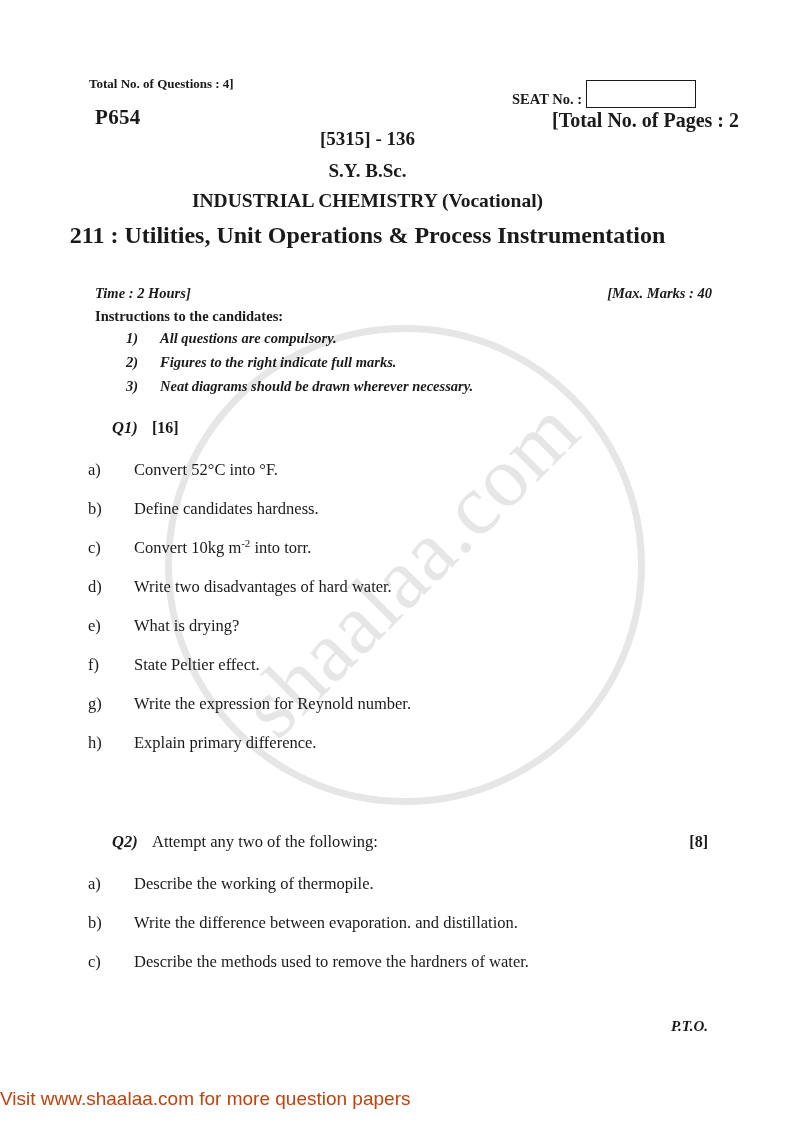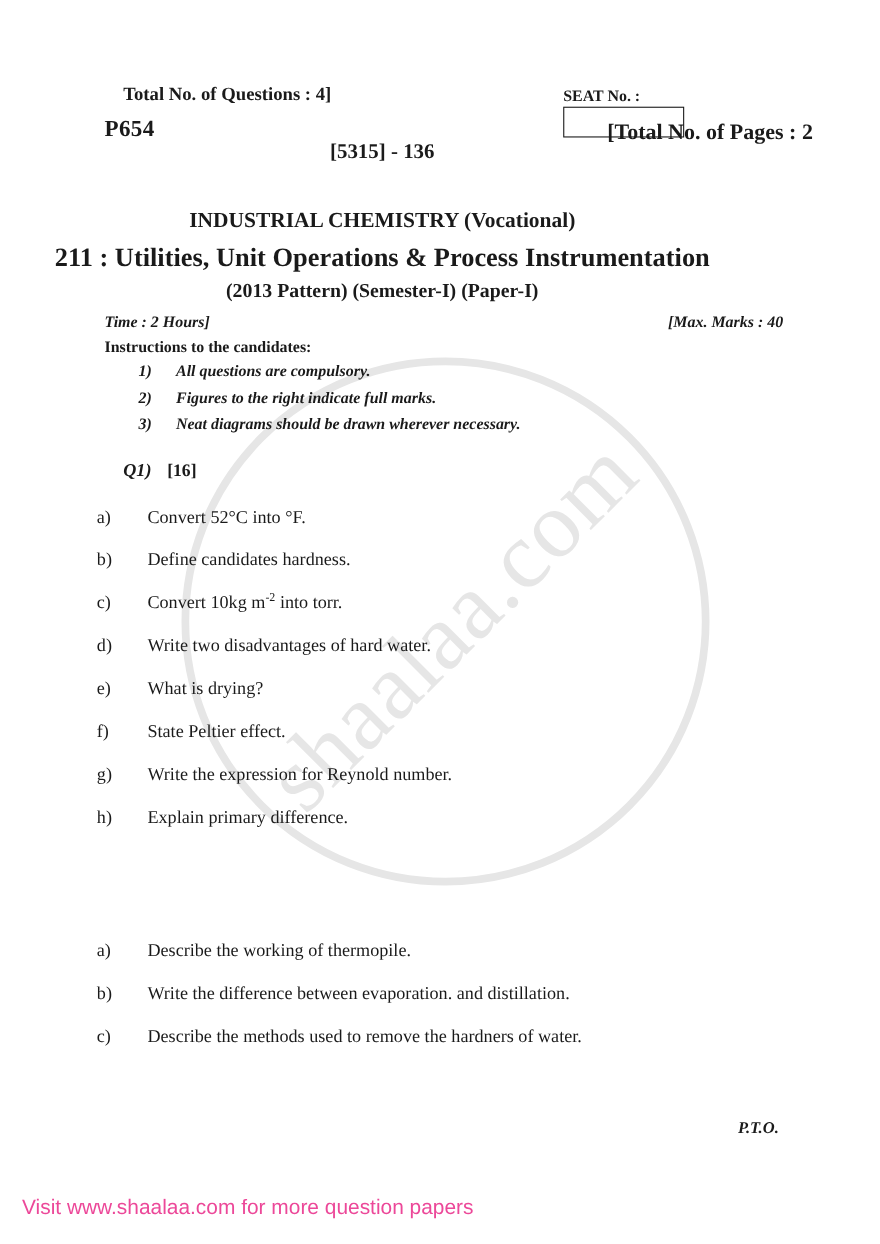"Total No. of Questions :" #total-questions { font-size: 17px -> 13px; left: 112px -> 89px }
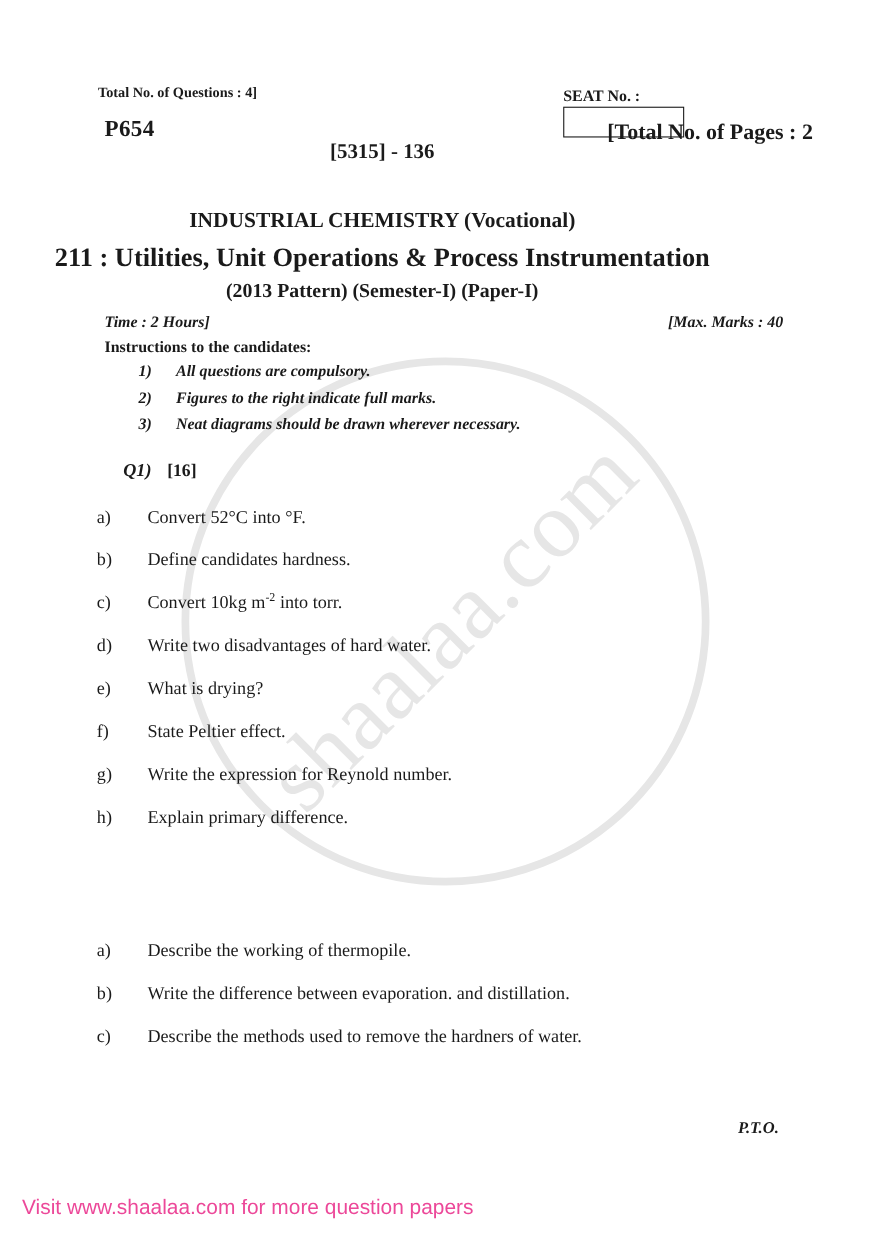"SEAT No. :" #seat-row { align-items: flex-start -> flex-end; flex-direction: column -> none }
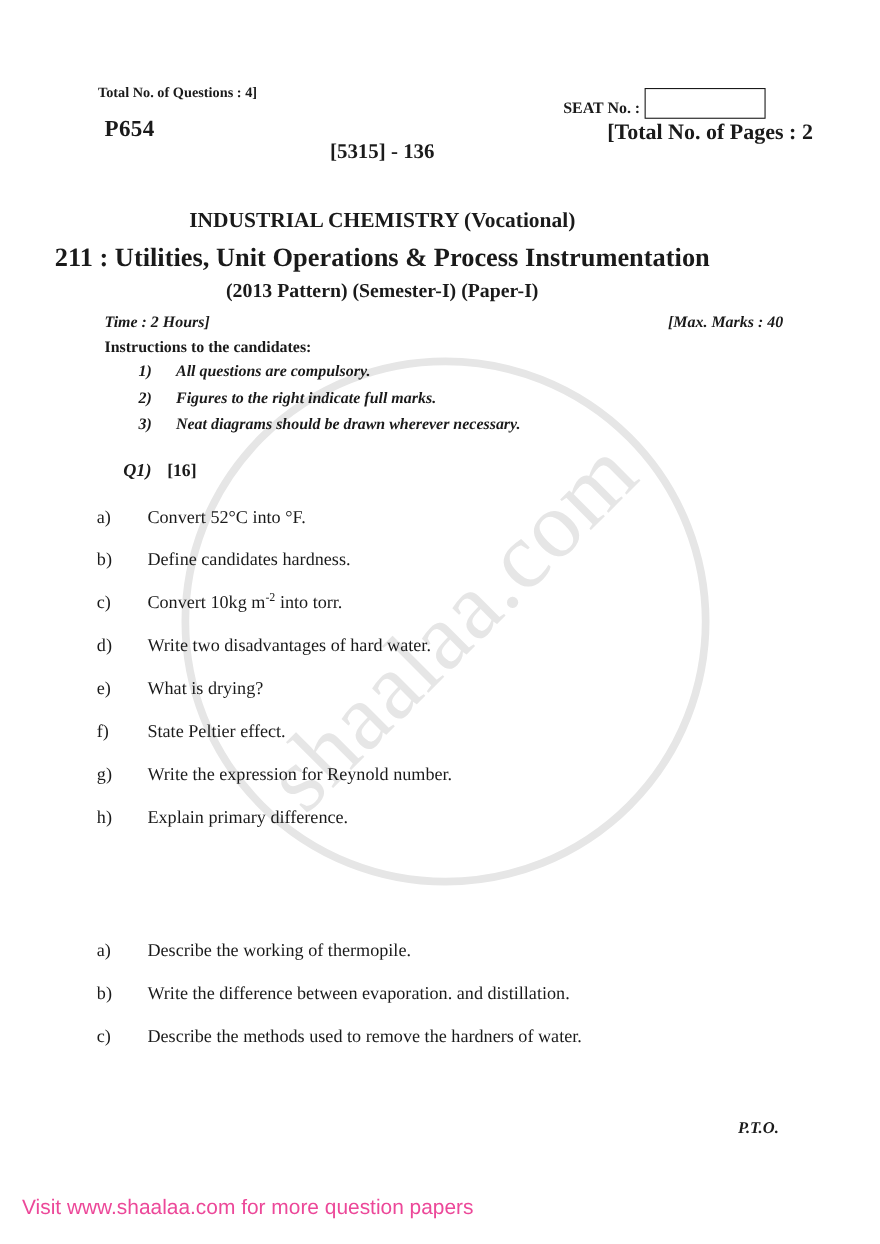"[5315] - 136" .ctitle { padding-left: none -> 20px }
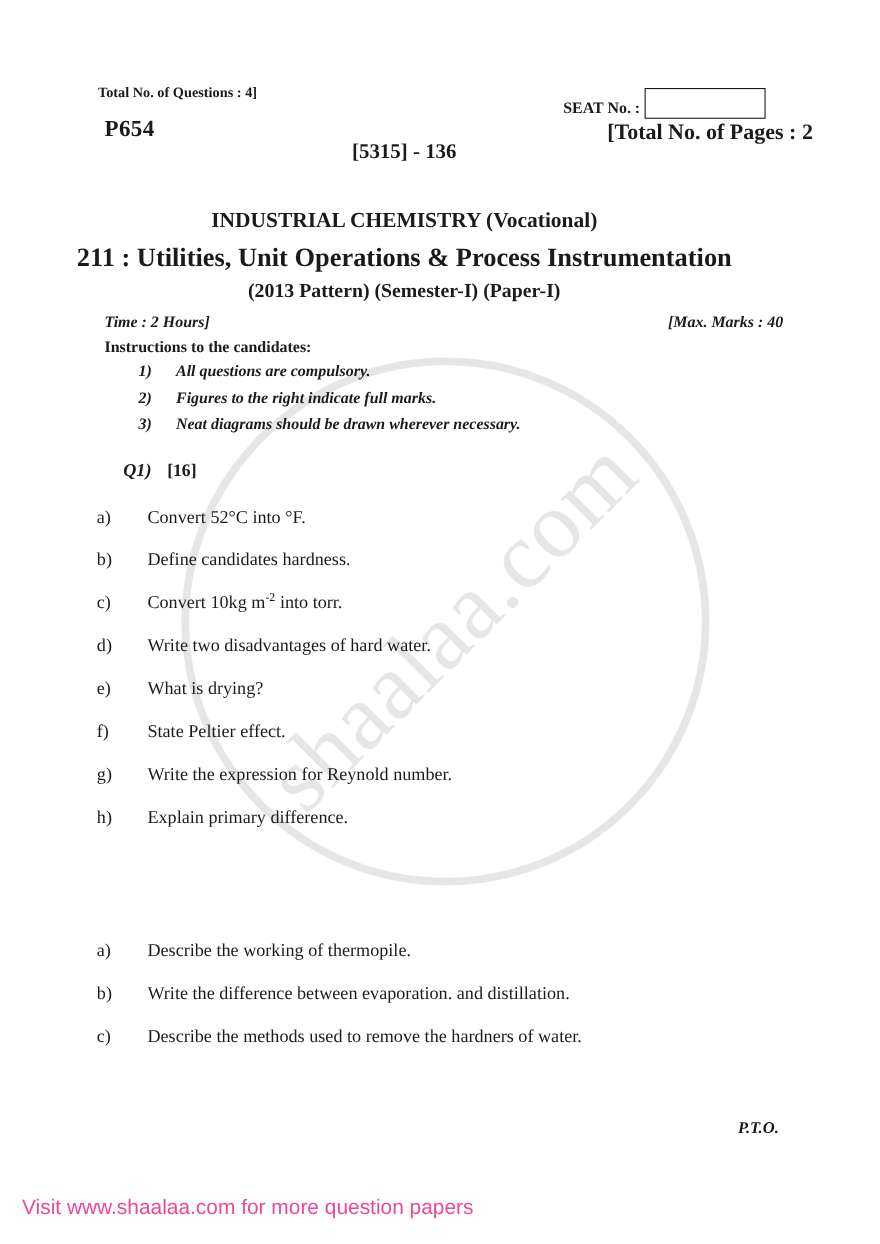"S.Y. B.Sc." div.abs { html: none -> <div>S.Y. B.Sc.</div> }
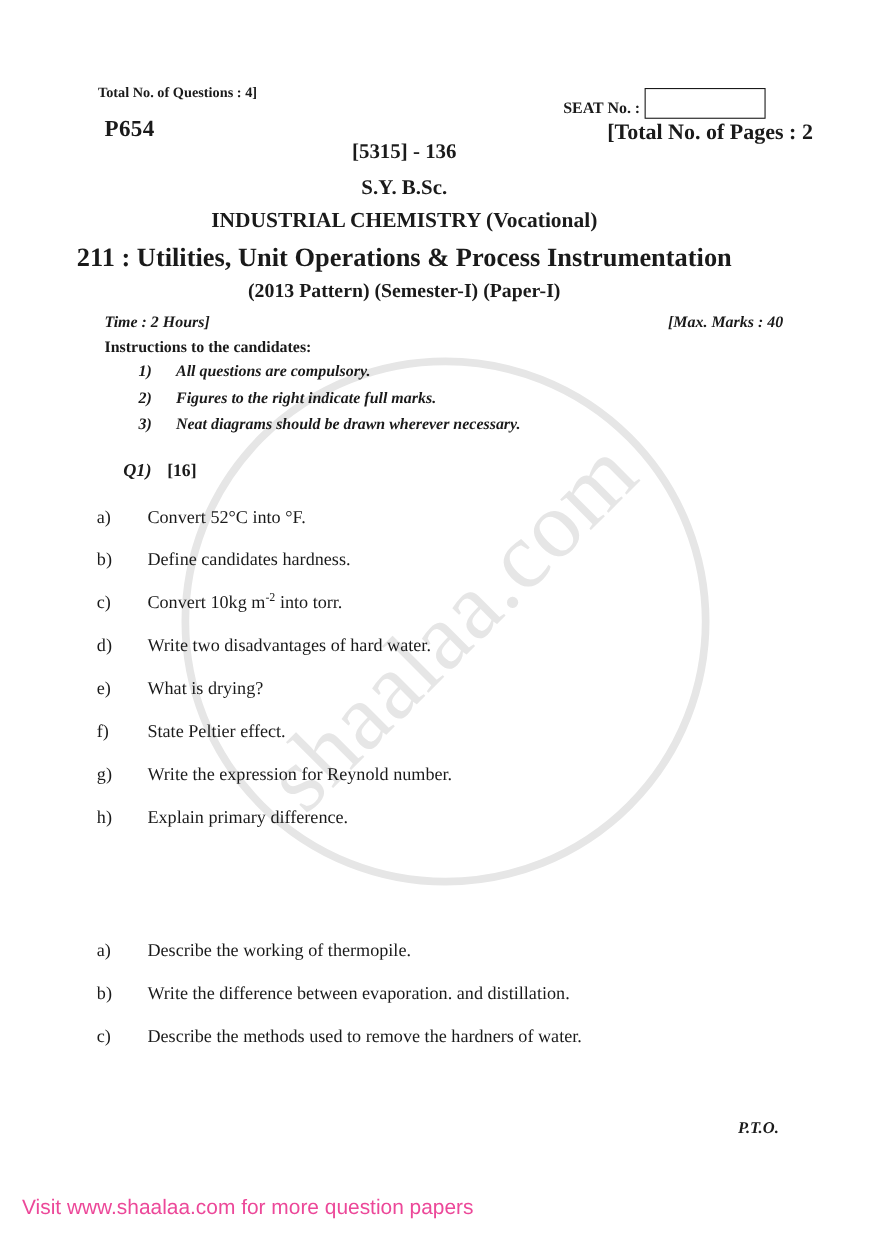"(2013 Pattern) (Semester-I) (Paper-I)" div.abs { html: <div>(2013 Pattern) (Semester-I) (Paper-I)</div> -> none }
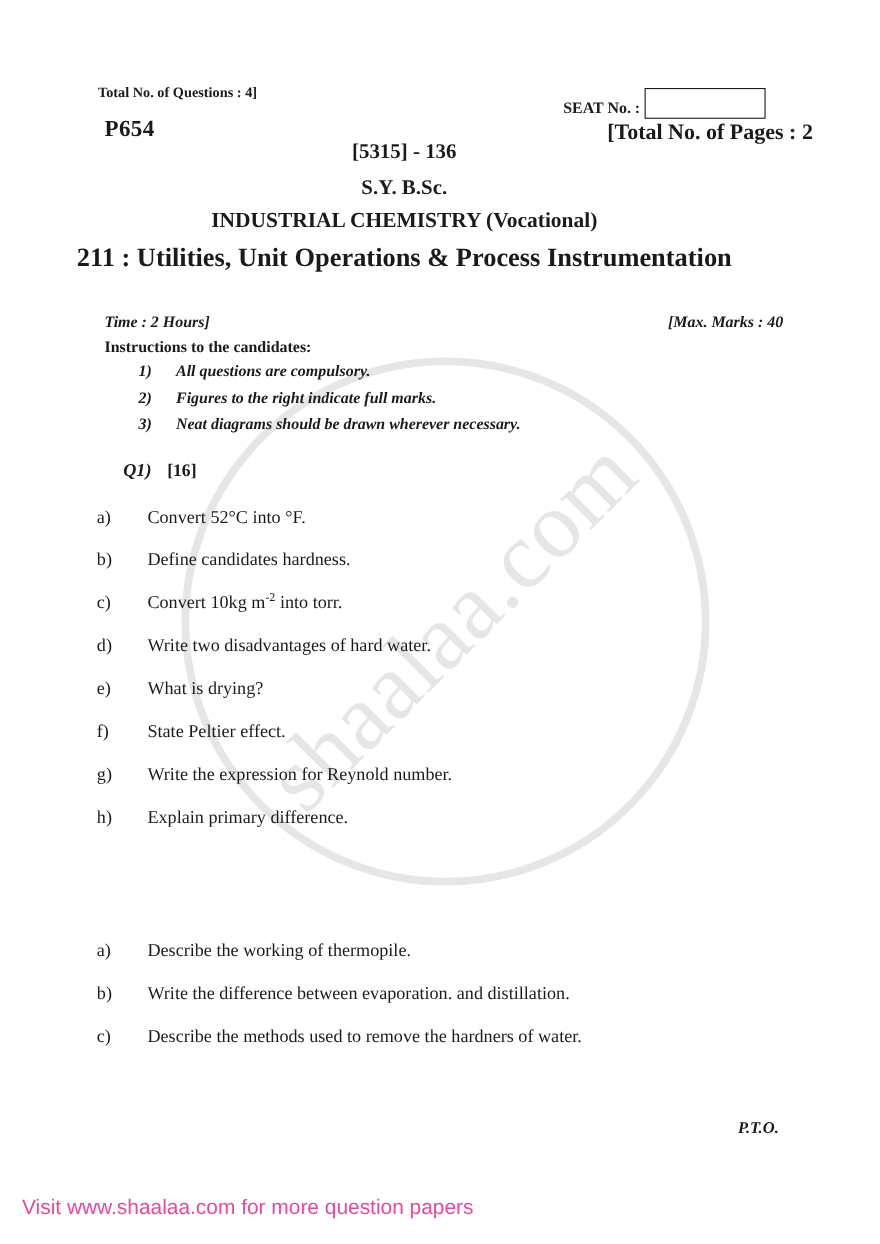"Q2)" div.qhead { html: none -> <div> <span>Q2)</span> <span>Attempt any two of the following:</span> <span>[8]</span> </div> }
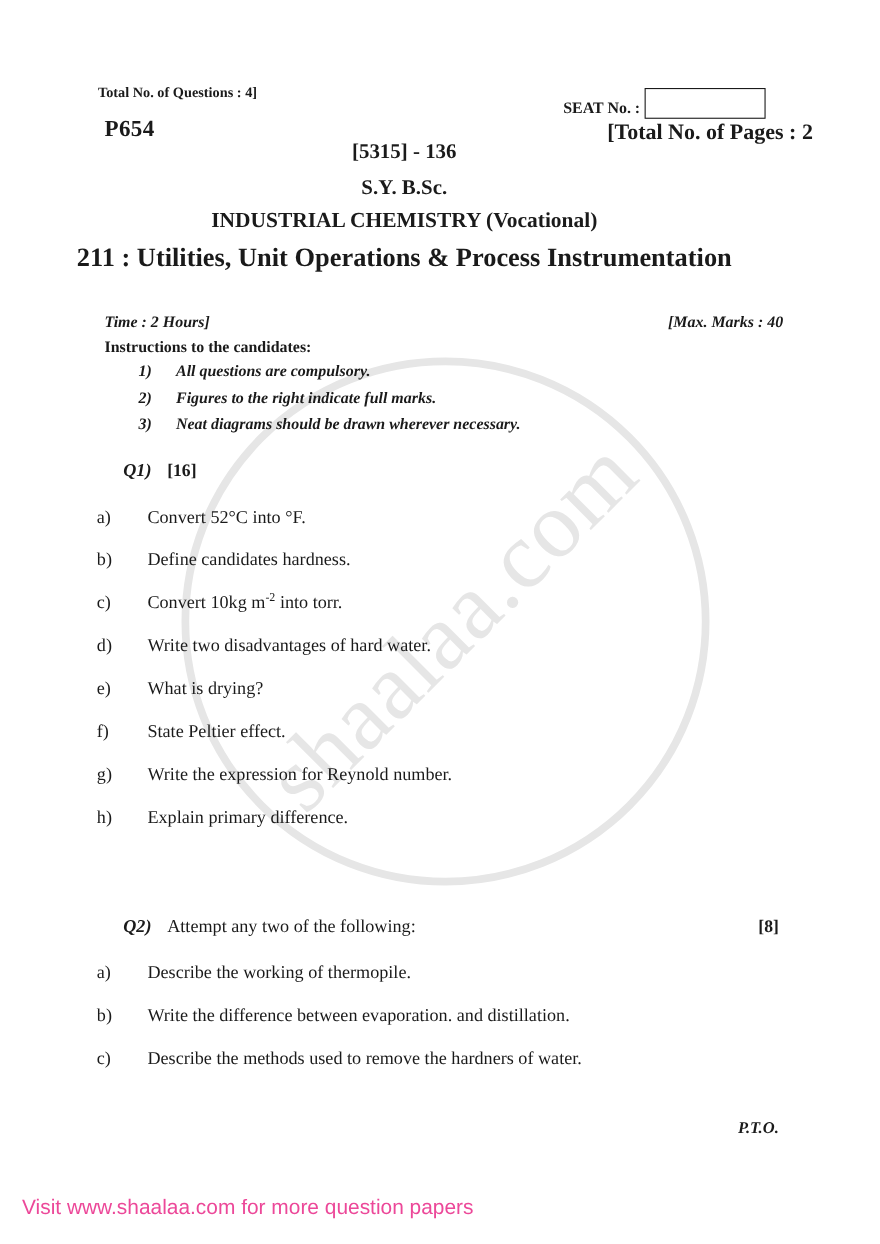"Visit www.shaalaa.com for more question" #footer-banner { color: #ec4899 -> #c2410c; padding-left: 20px -> none }
